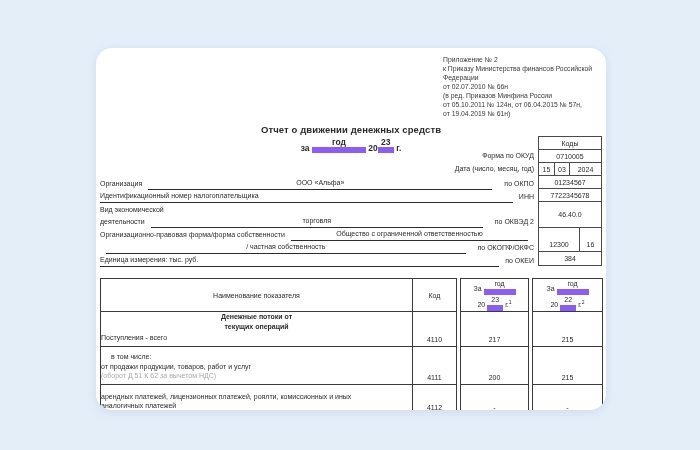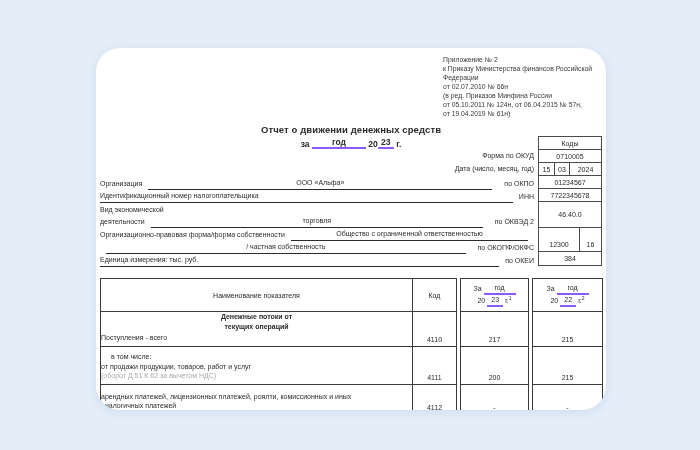"Отчет о движении денежных средств" .card { border-radius: 24px -> 16px }
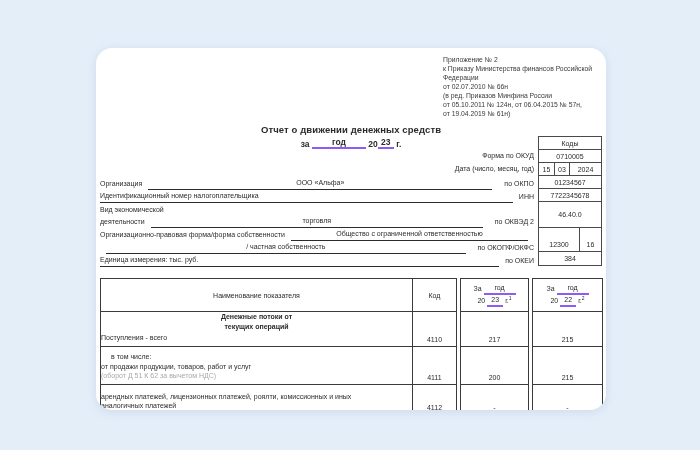"год" .u { border-bottom: 2px solid #8b5cf6 -> 6px solid #8b5cf6 }
